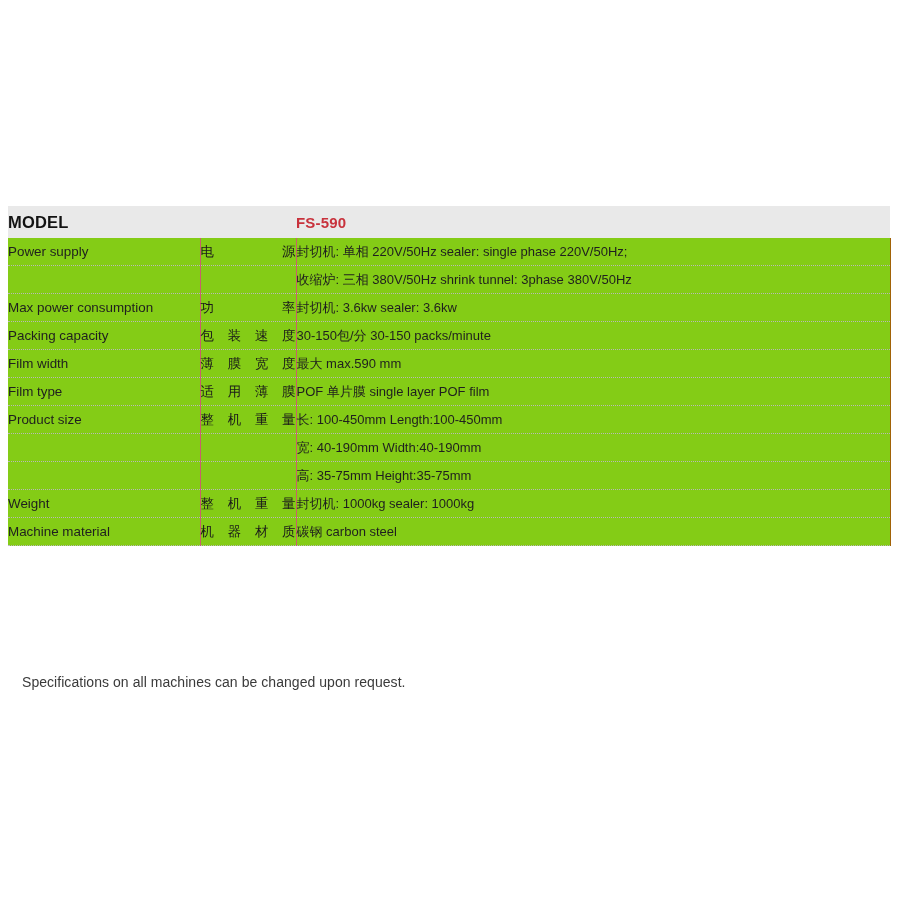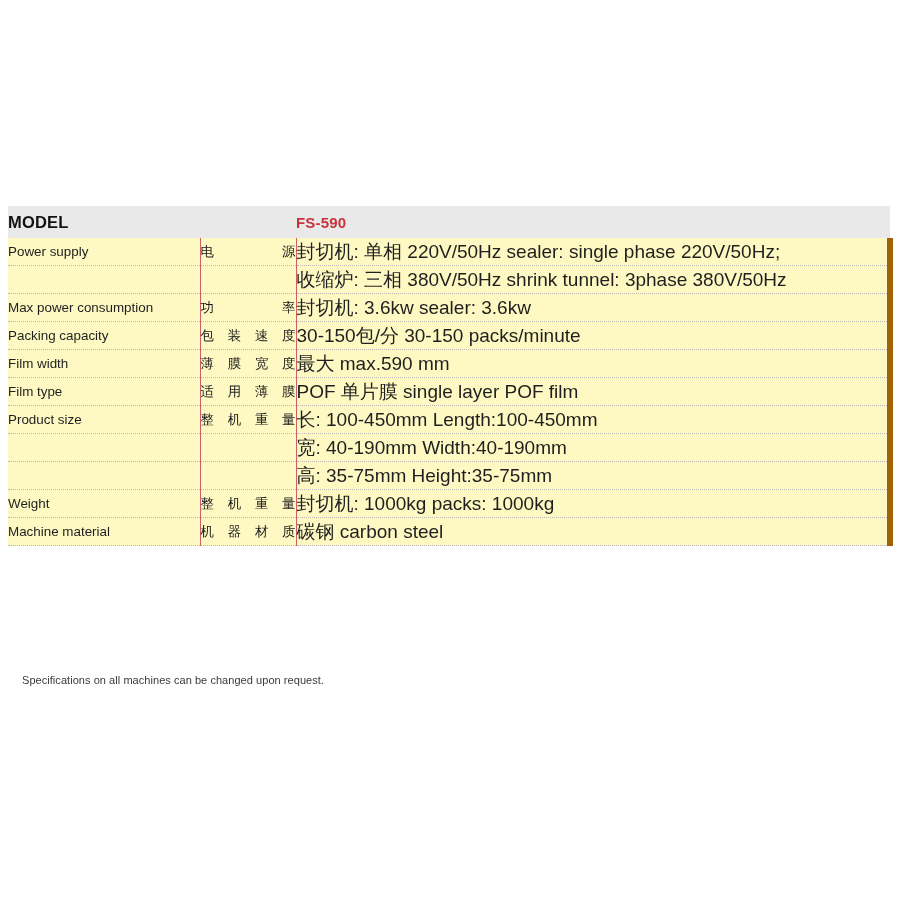"Power supply" tr.data-row td { background: #fef9c3 -> #84cc16 }
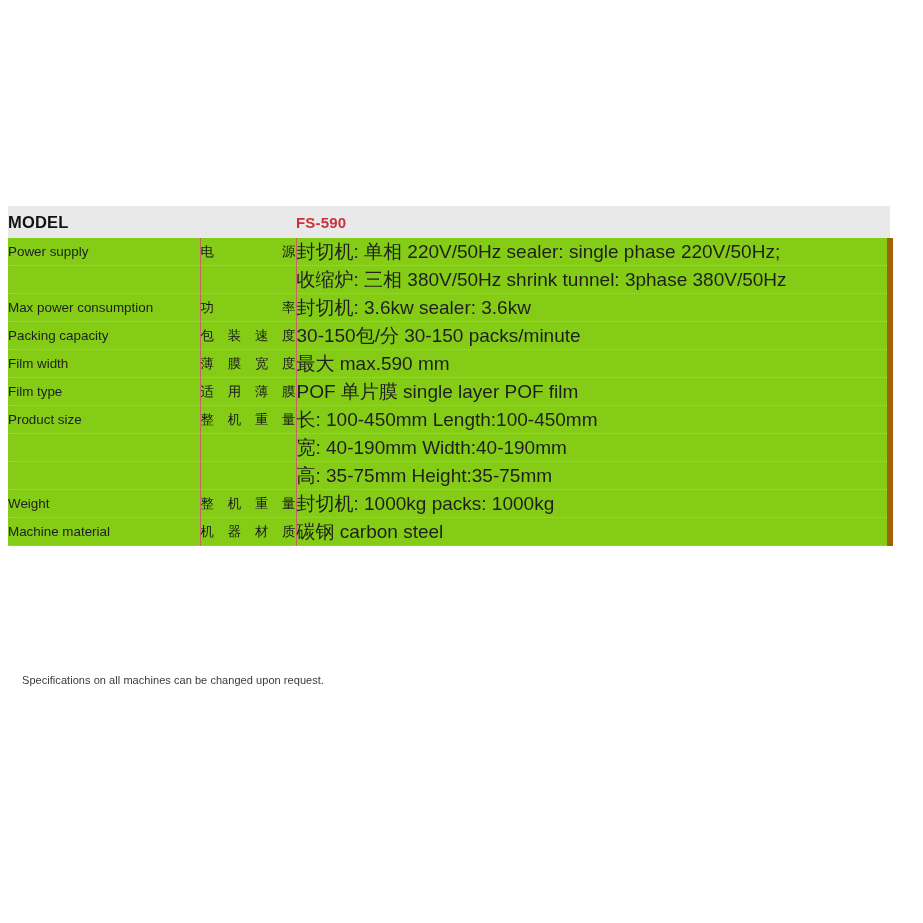"封切机: 单相 220V/50Hz sealer: single" td.cell-val { border-right: 6px solid #a16207 -> 1px solid #a16207; font-size: 19px -> 13px }
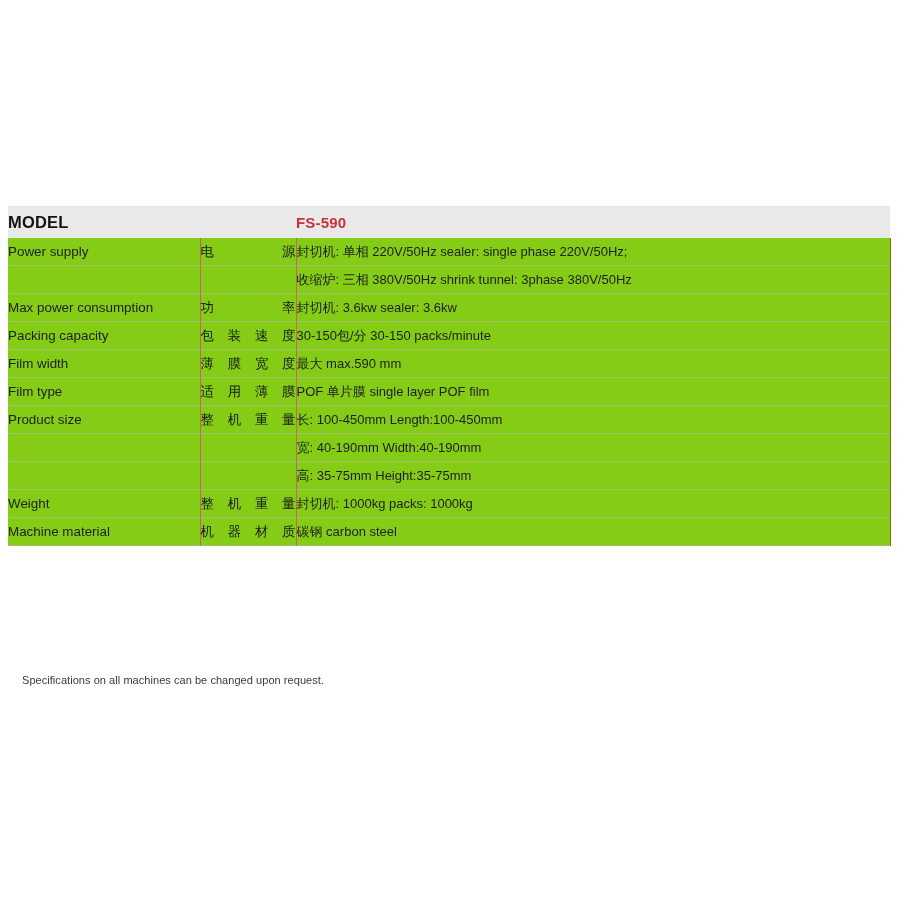"封切机: 1000kg packs: 1000kg" td.cell-val { text: packs -> sealer }
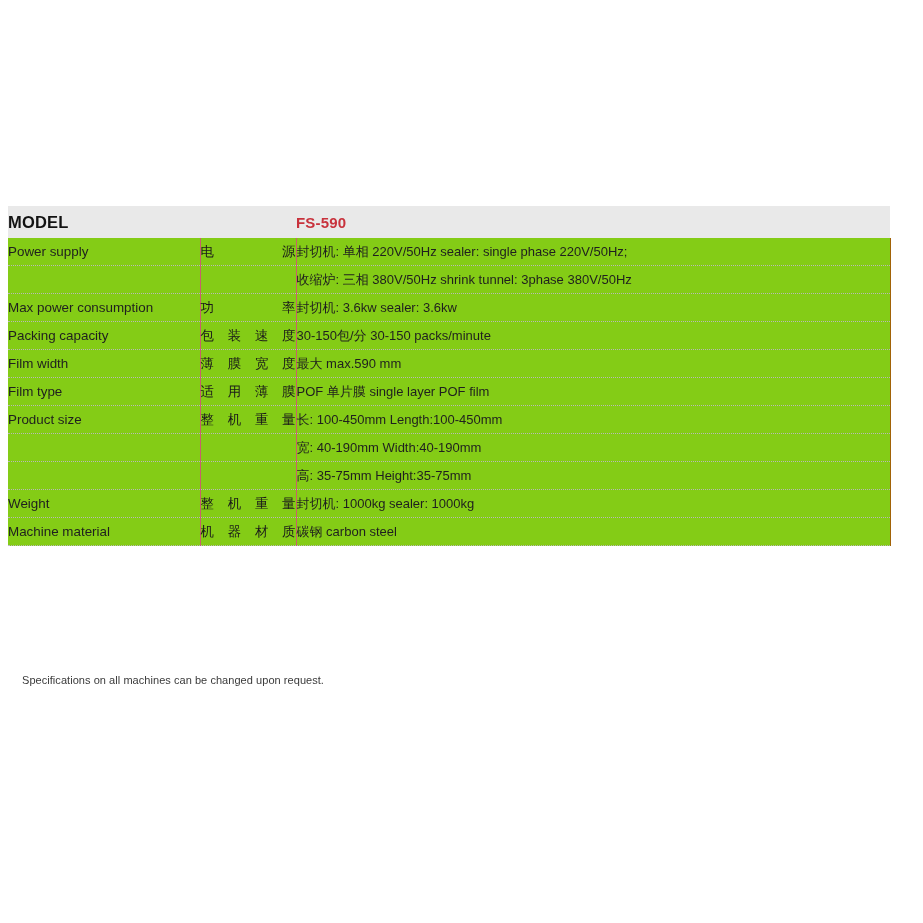"Specifications on all machines can" .note-en { font-size: 11px -> 14px }
